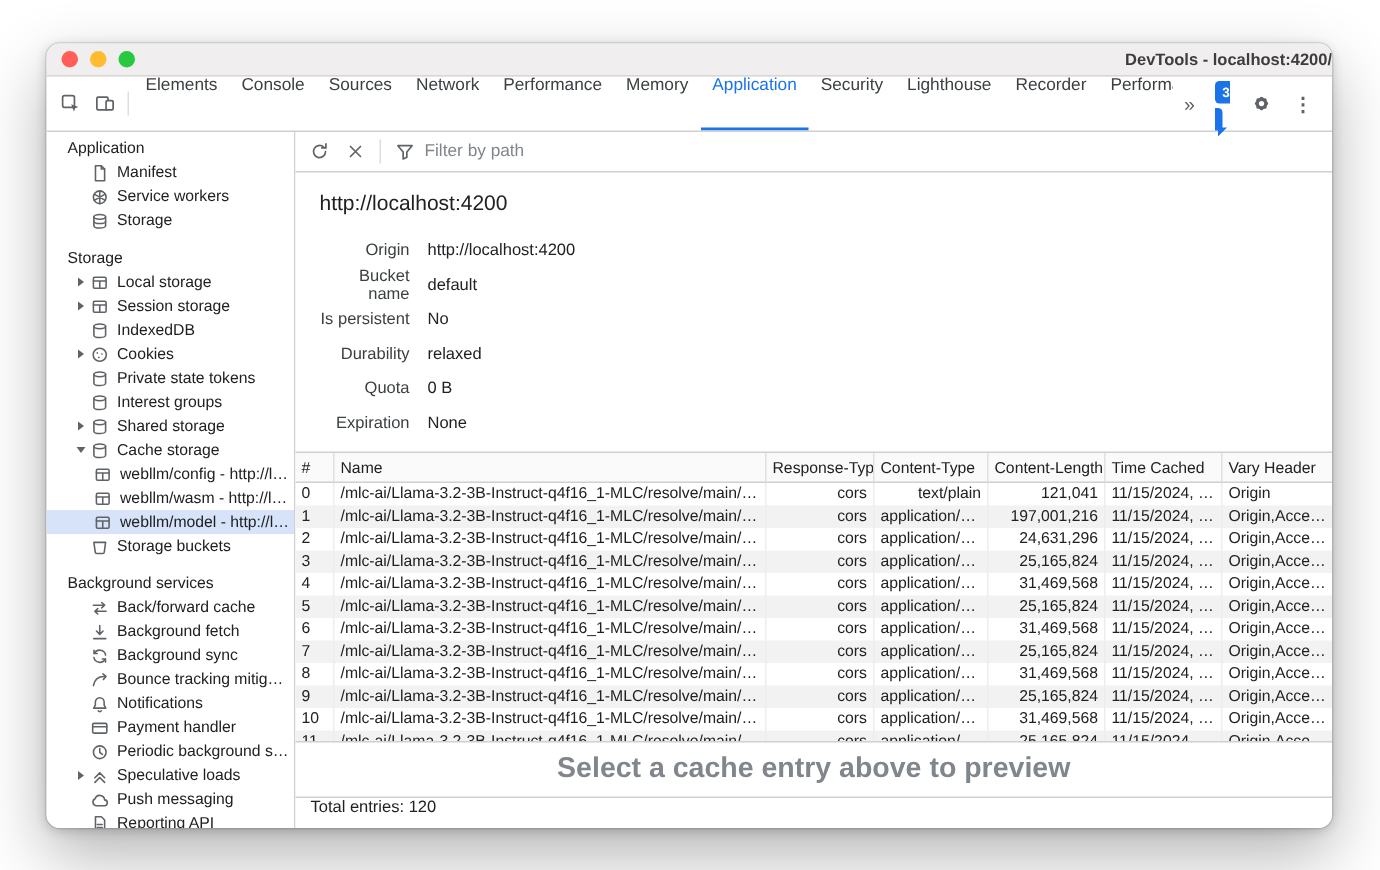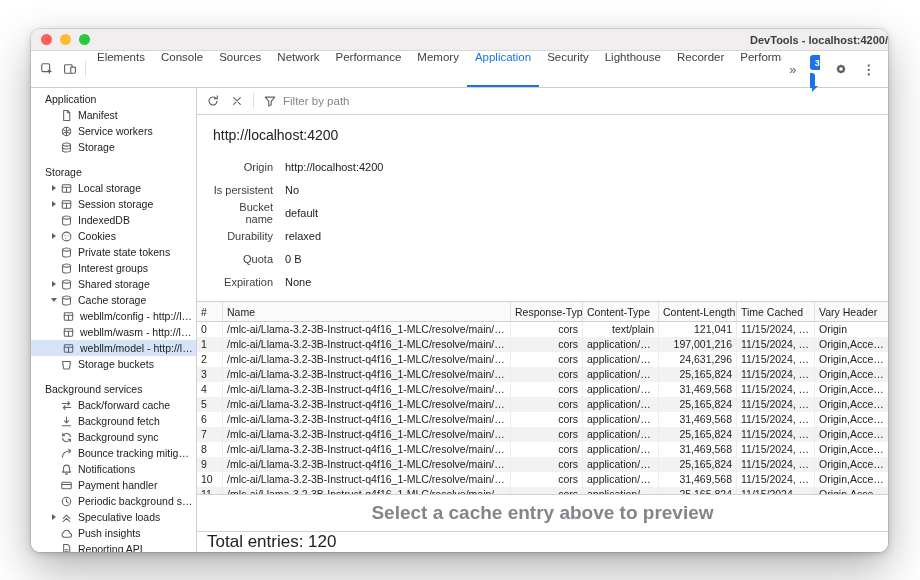"Is persistent" div.kv { order: before "Bucket name" -> after "Bucket name" }
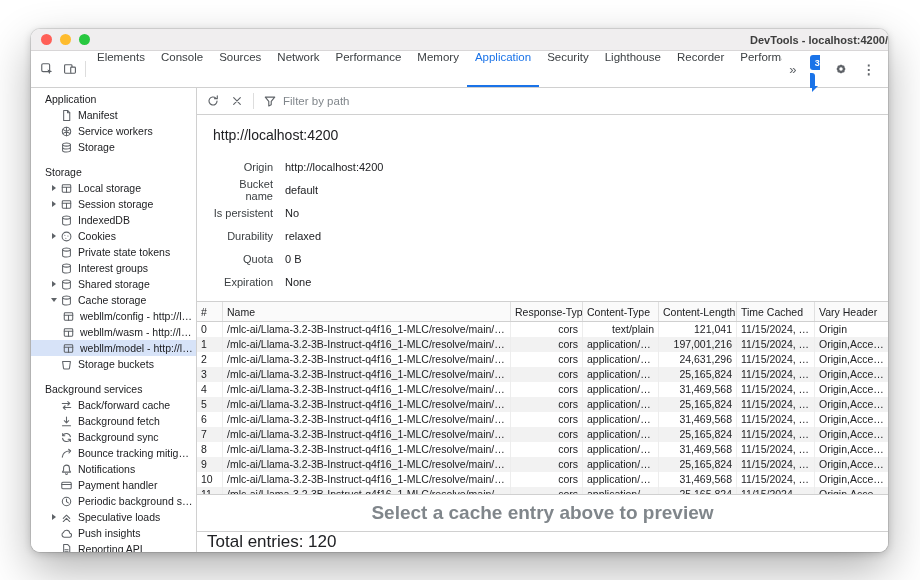"Push insights" span.slbl { text: insights -> messaging }
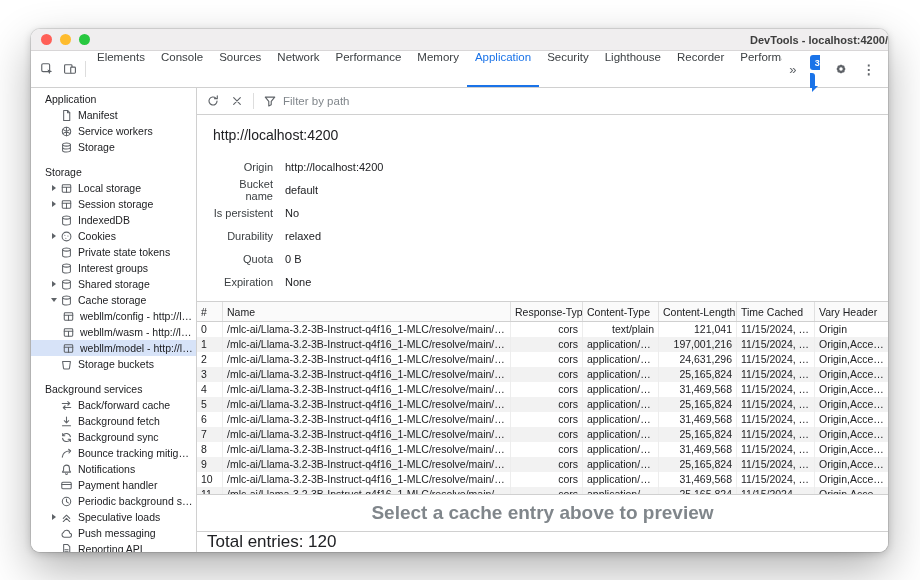"Total entries: 120" .statusbar { font-size: 17px -> 11px }
